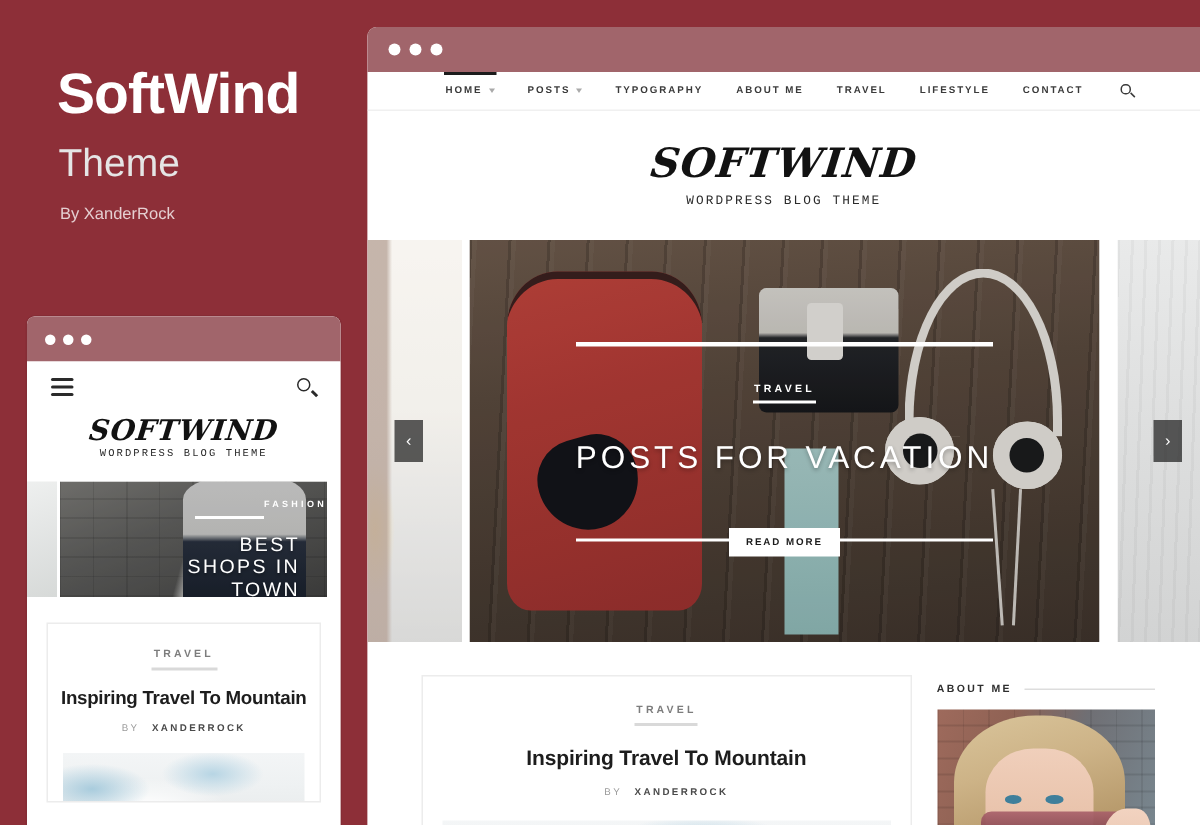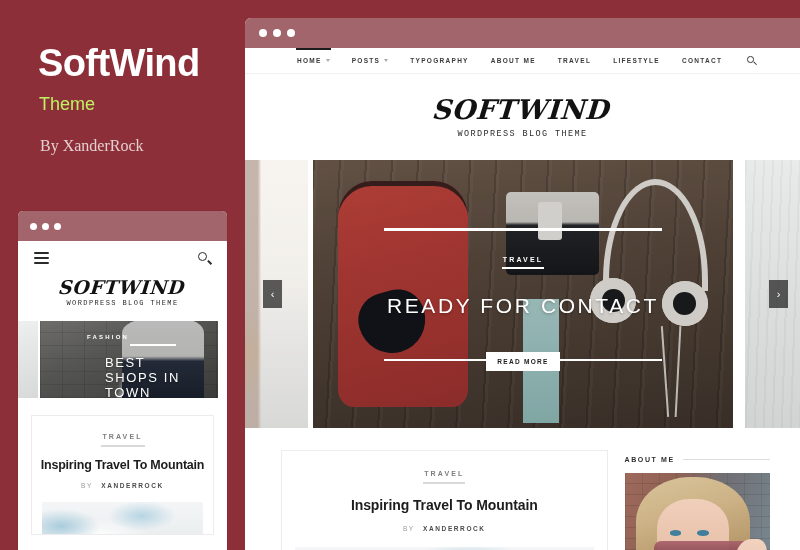"Theme" .promo-sub { color: #bef264 -> #e5e5e5; font-size: 18px -> 26px }
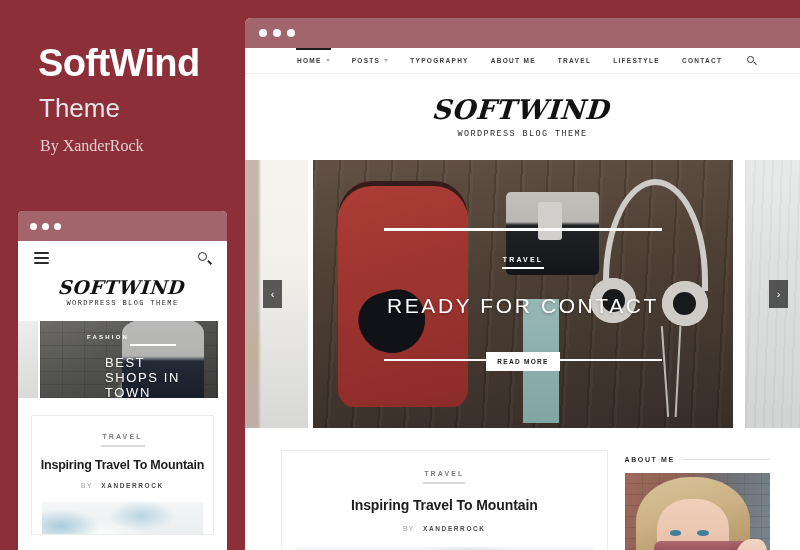"By XanderRock" .promo-by { font-family: Liberation Serif, serif -> none; font-size: 16px -> 11px }
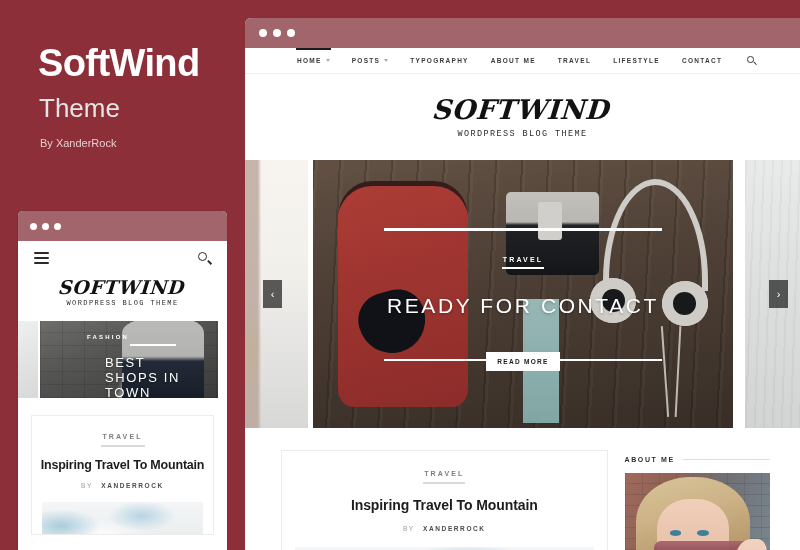"READY FOR CONTACT" div.h-title { text: READY FOR CONTACT -> POSTS FOR VACATION }
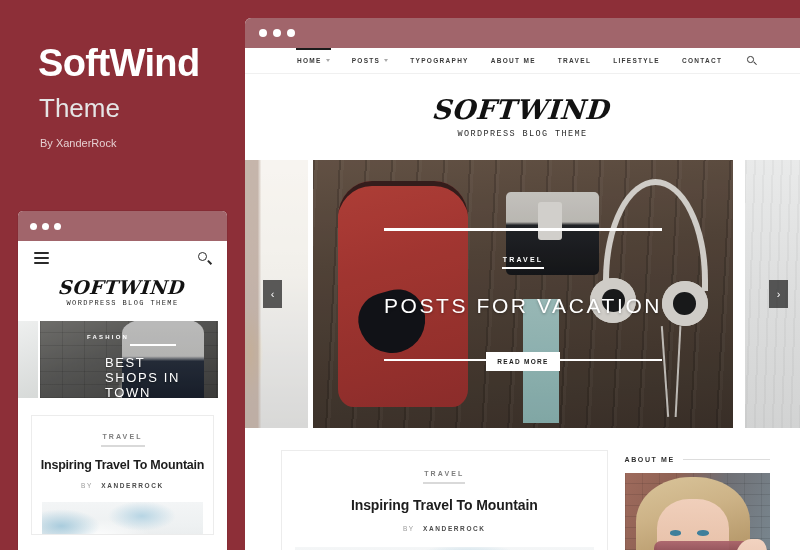"BEST SHOPS IN TOWN" .slide-cap { text-align: left -> right }
